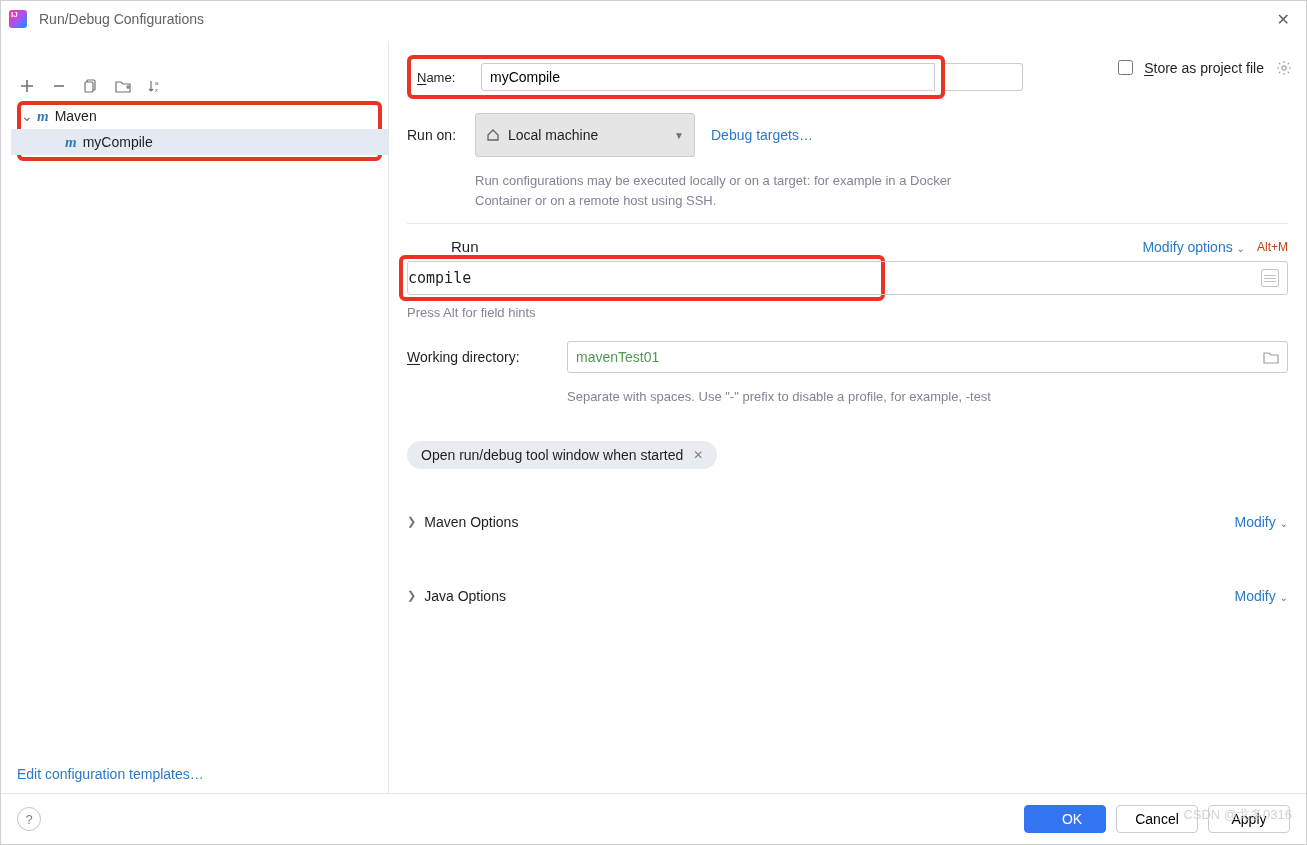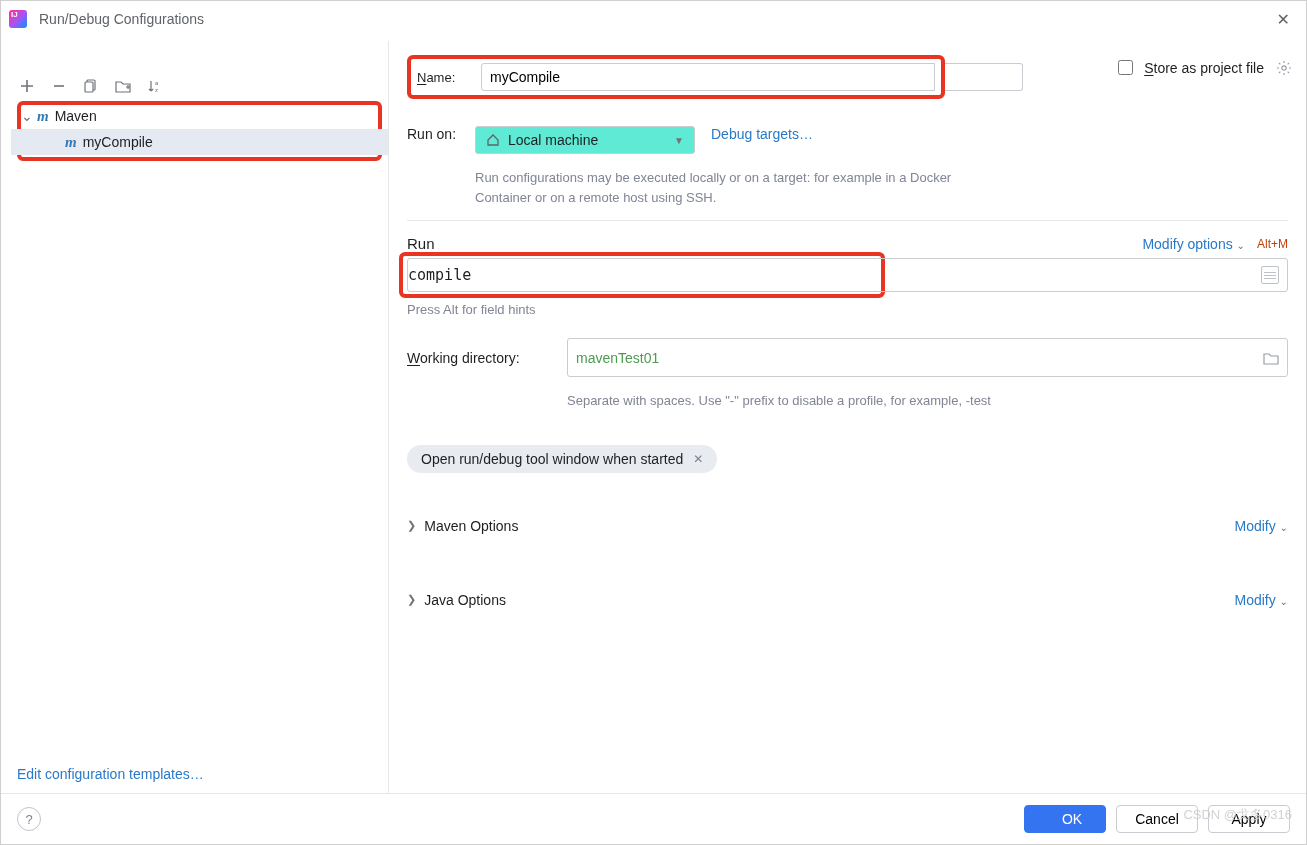"Local machine" .btn-like { background: #5eead4 -> #e5e5e5; height: 28px -> 44px; margin-top: 13px -> none }
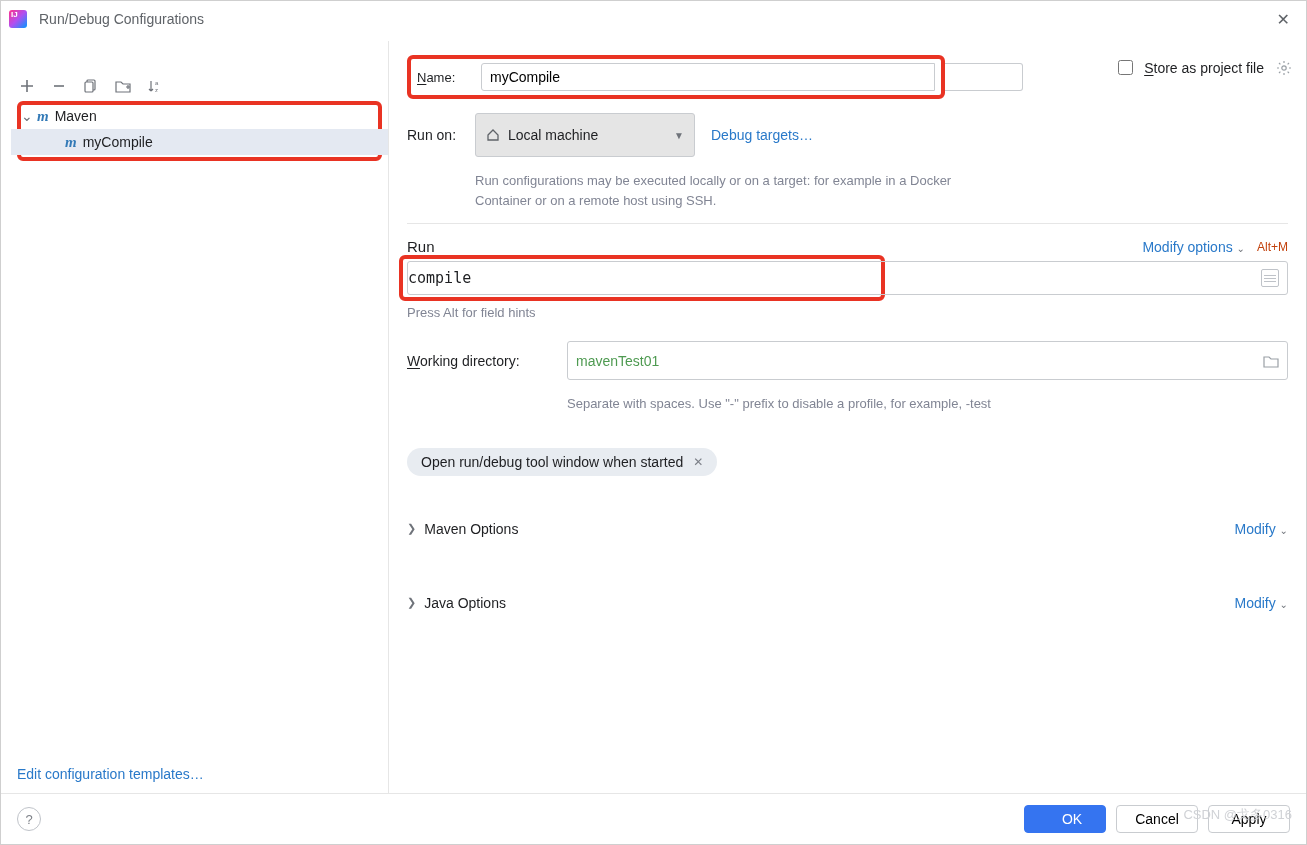"Run" div.sect-head { margin-left: none -> 44px }
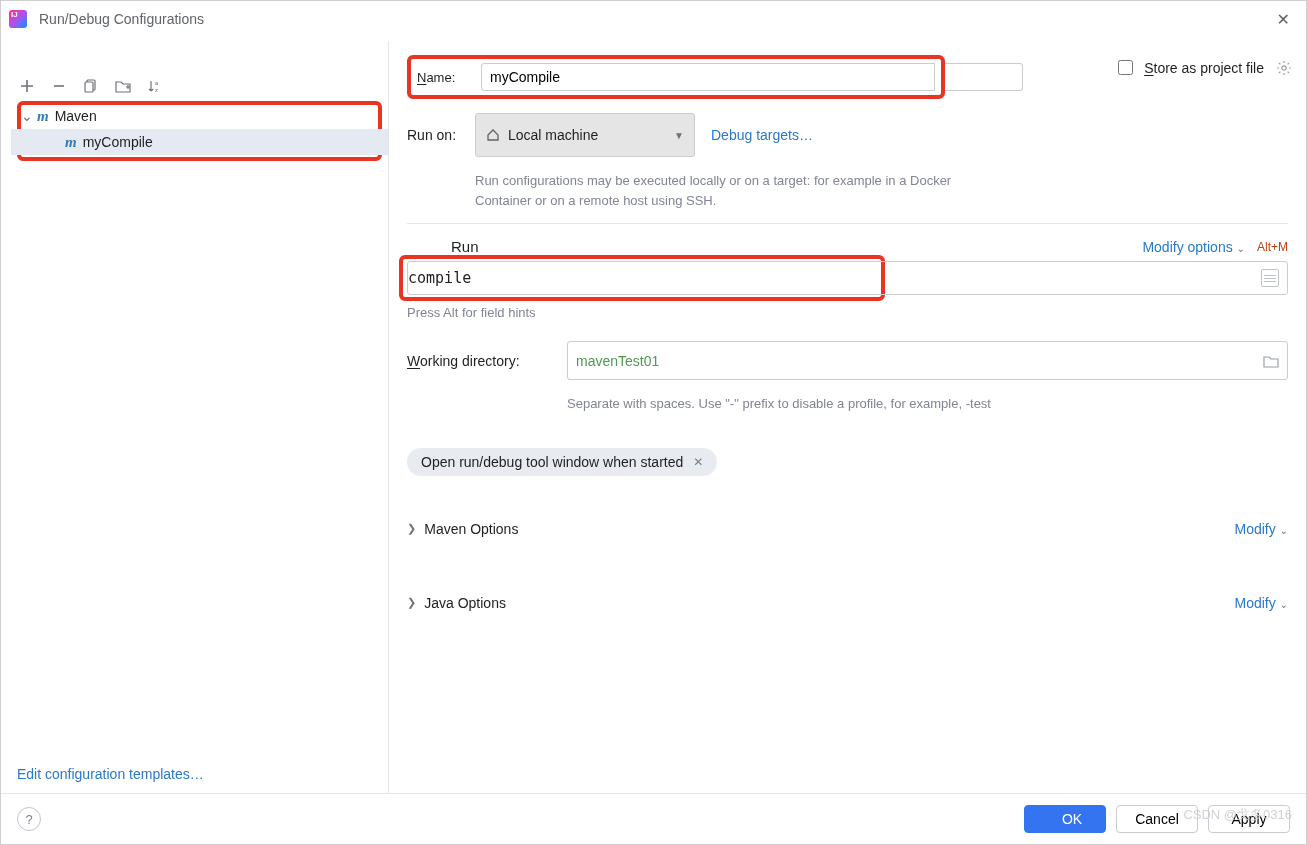"mavenTest01" .wd-box { height: 39px -> 32px }
